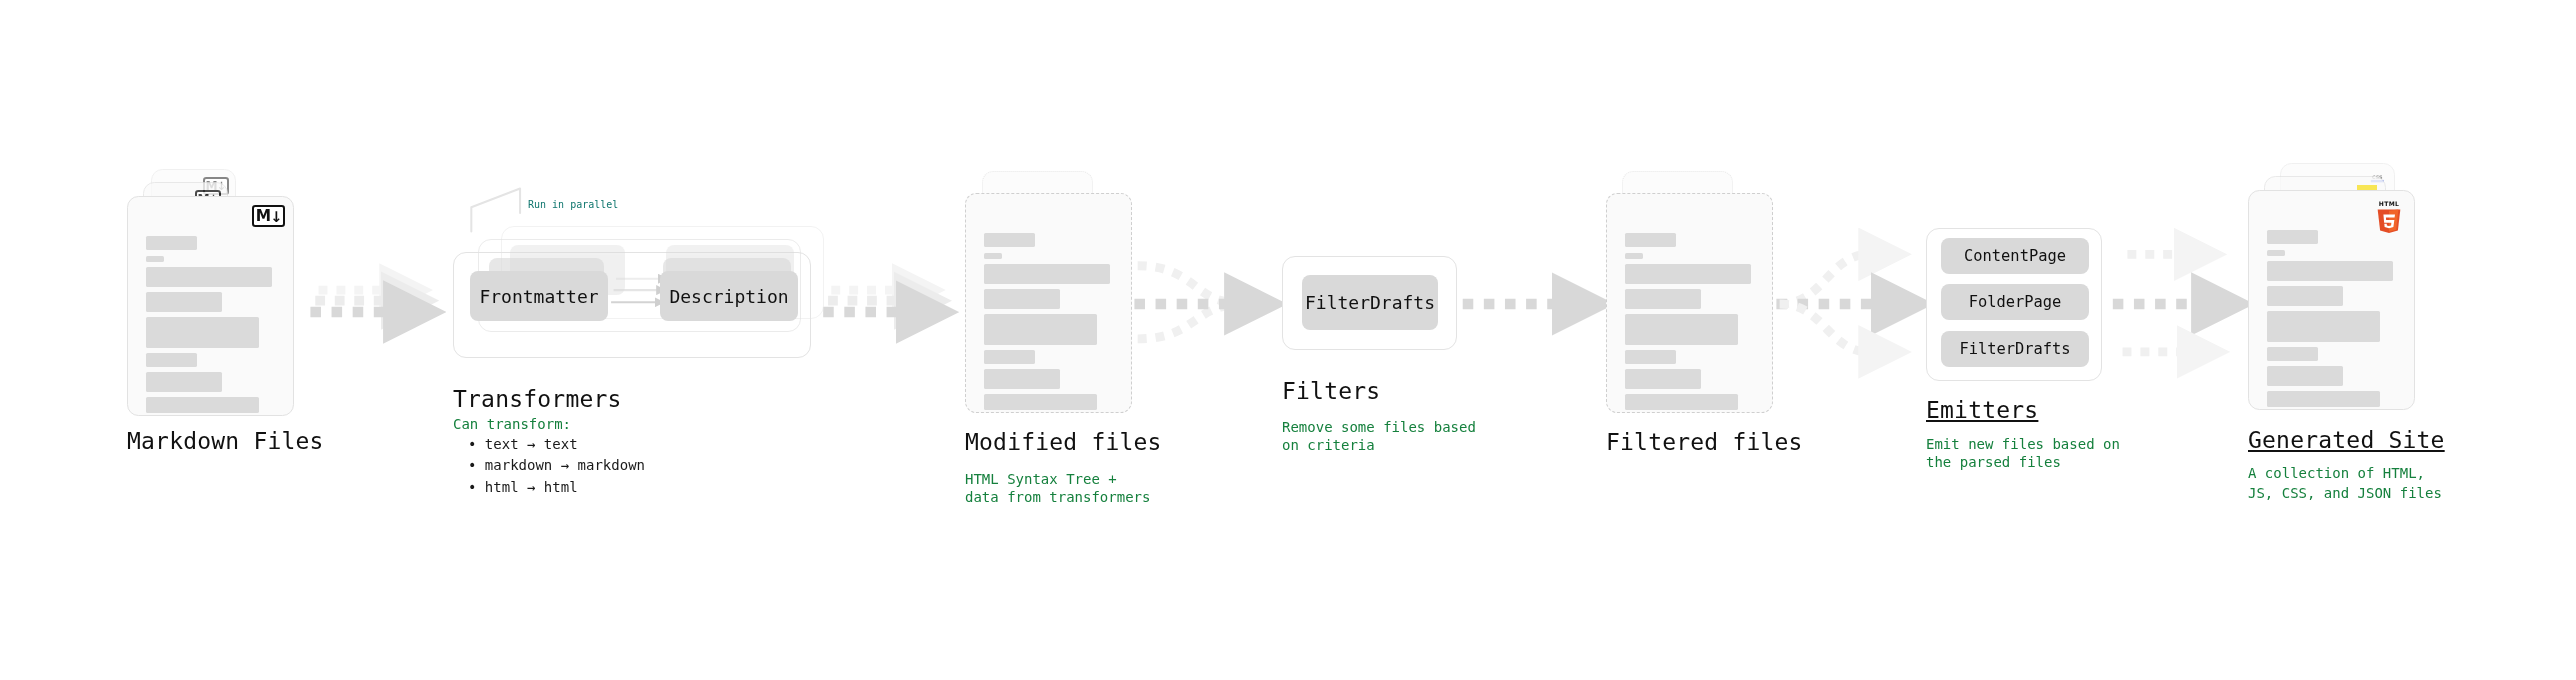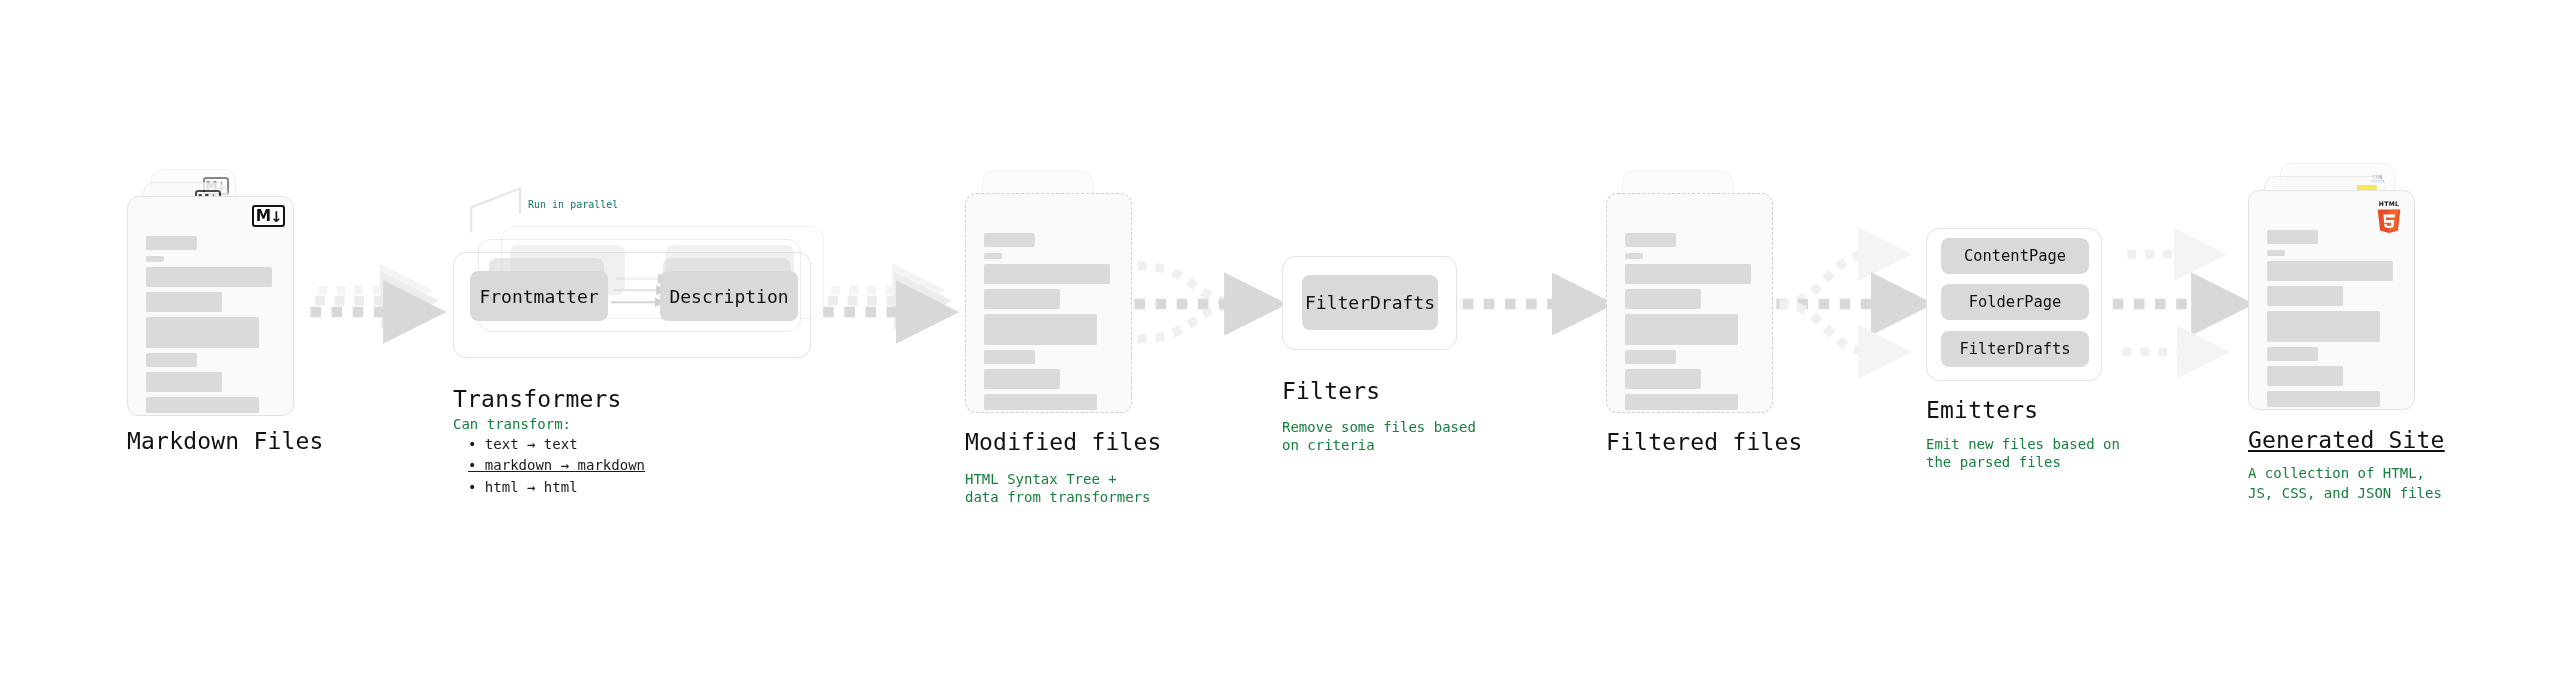"Emitters" div.title { text-decoration: none -> underline }
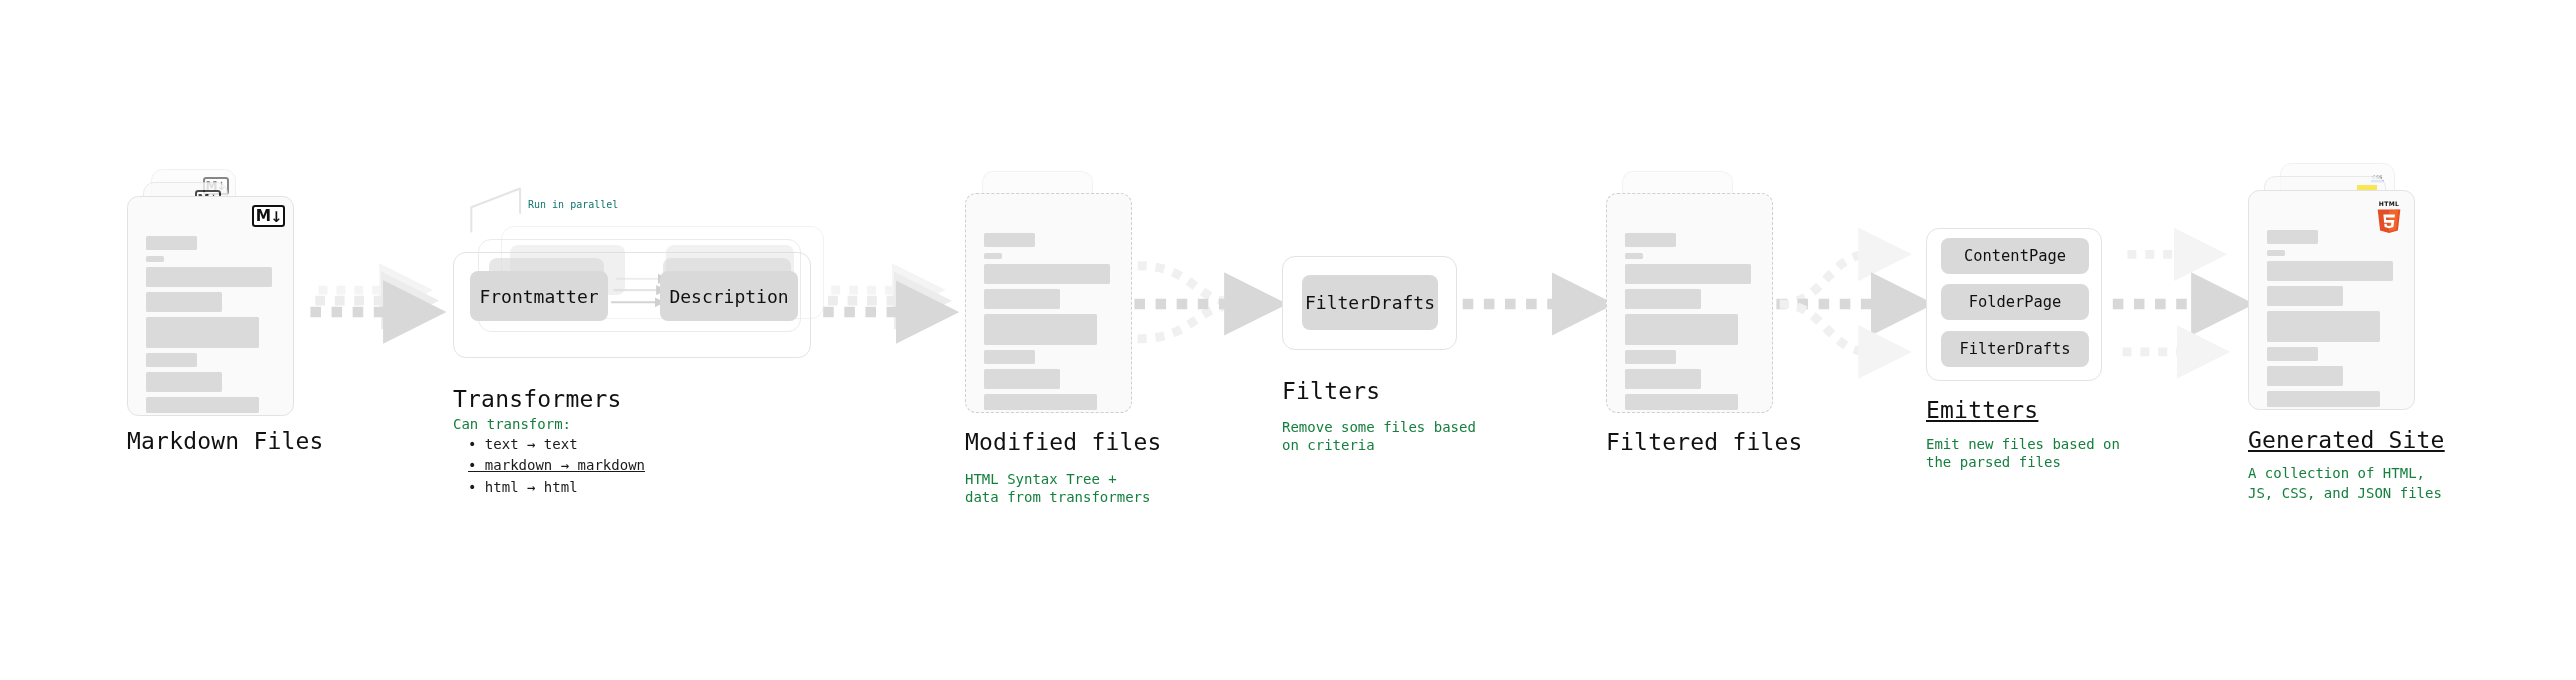"• markdown → markdown" div.bullet-list { text-decoration: underline -> none }
